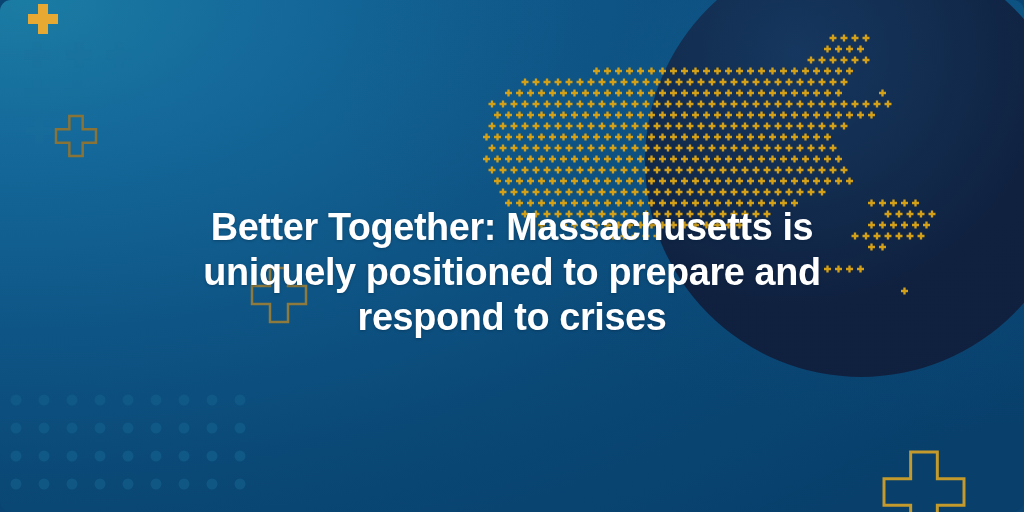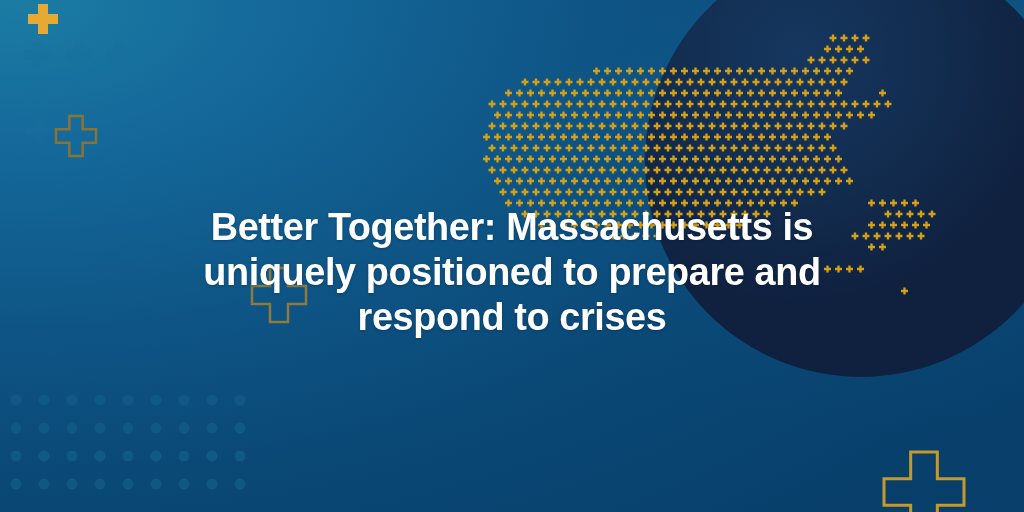"Better Together: Massachusetts is" #banner { border-radius: none -> 11px }
